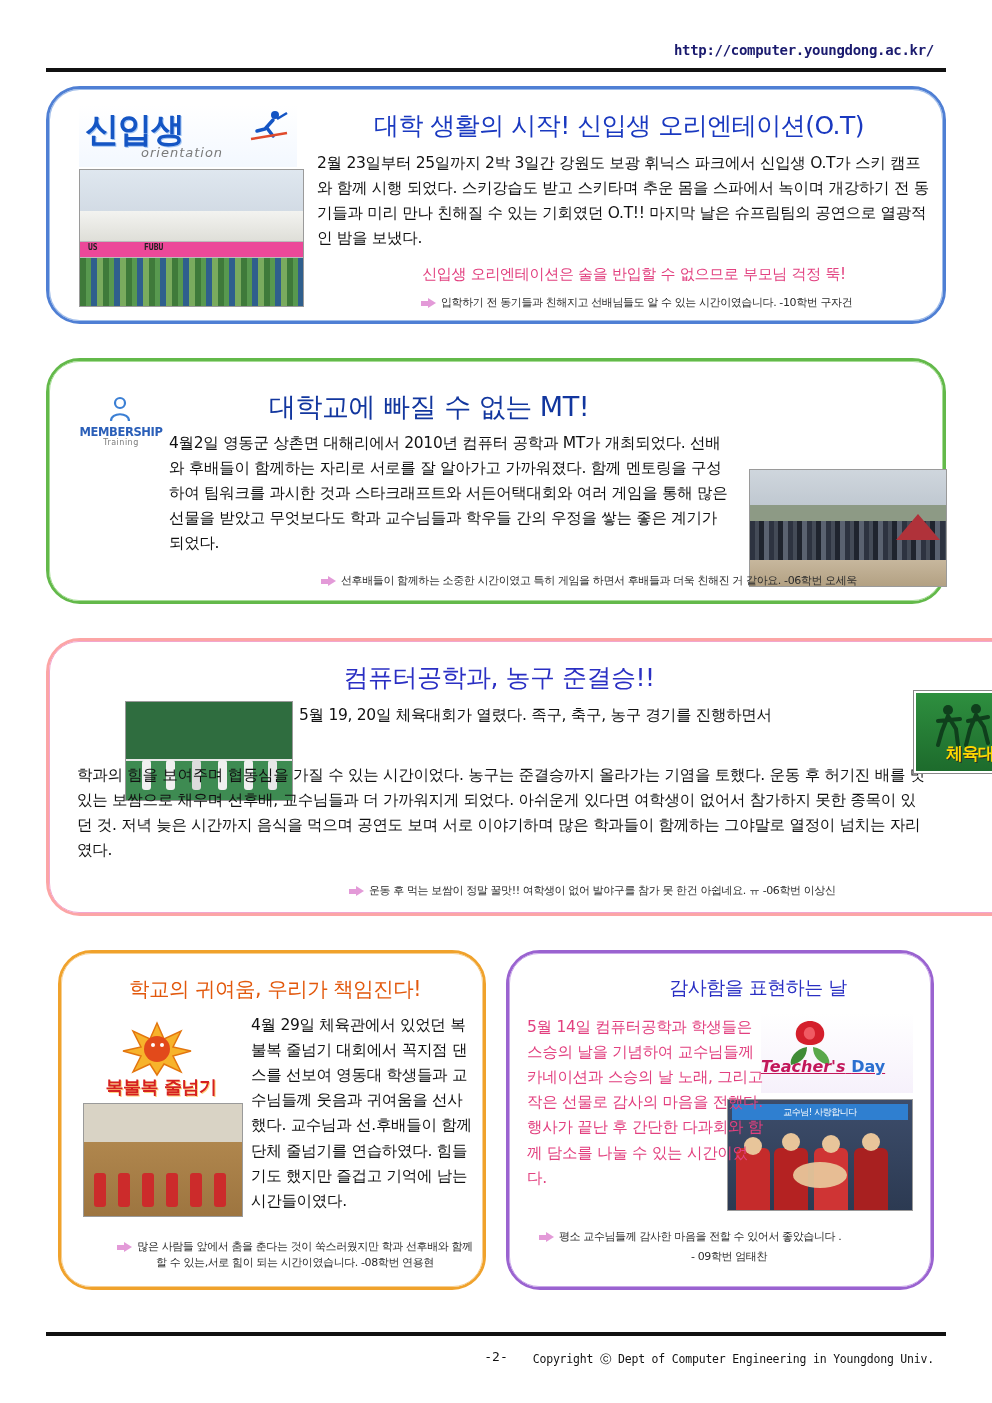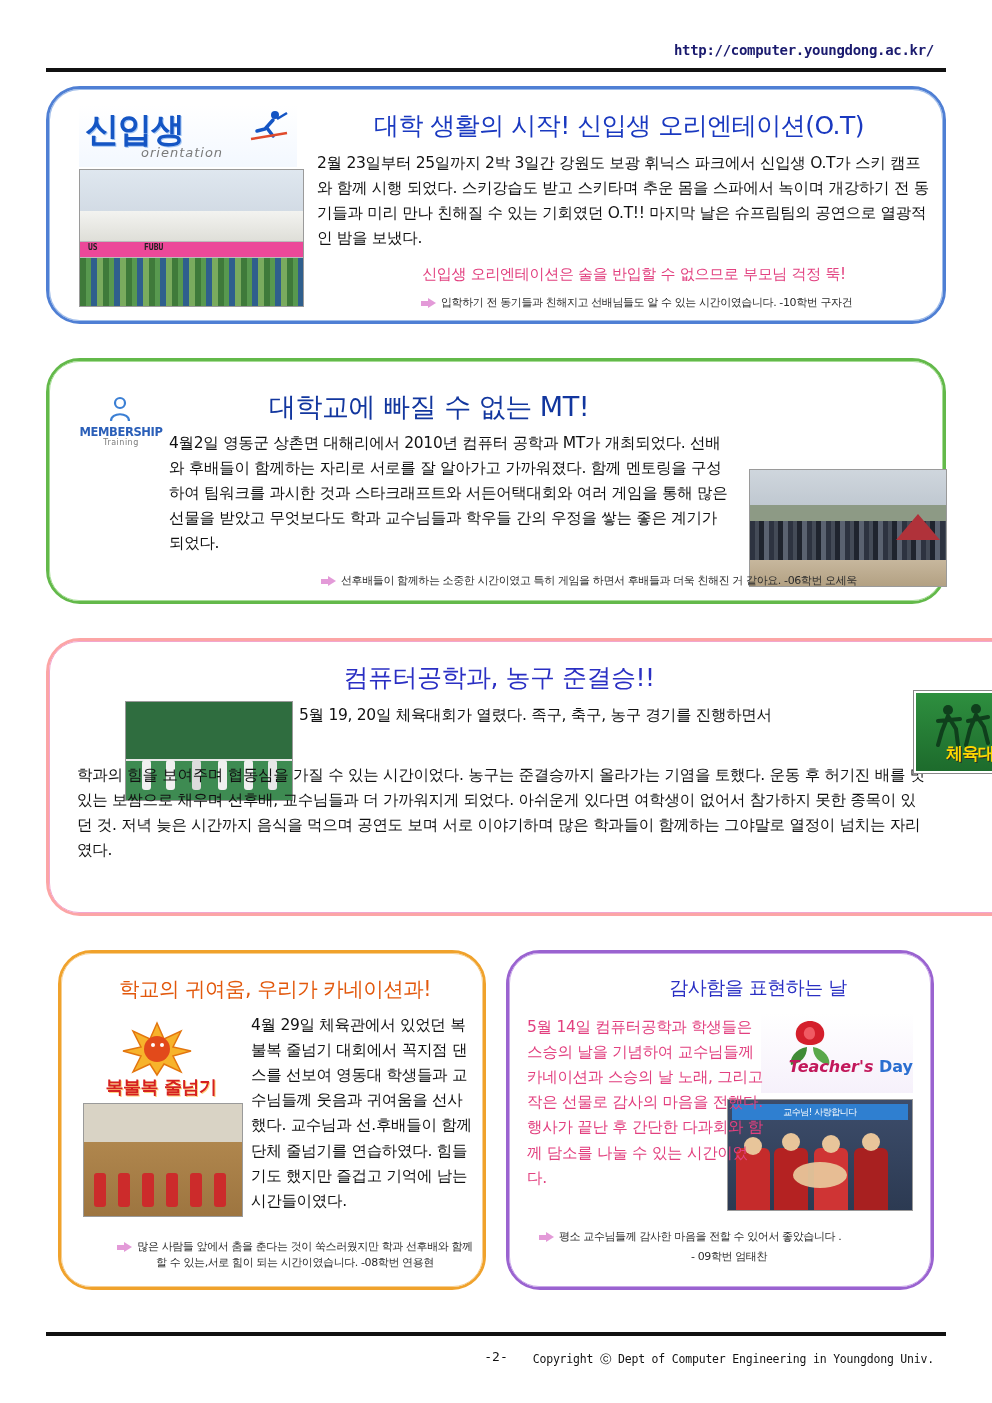"운동 후 먹는 보쌈이 정말" div.note-line { html: none -> <div> <span></span><span>운동 후 먹는 보쌈이 정말 꿀맛!! 여학생이 없어 발야구를 참가 못 한건 아쉽네요. ㅠ -06학번 이상신</span> </div> }
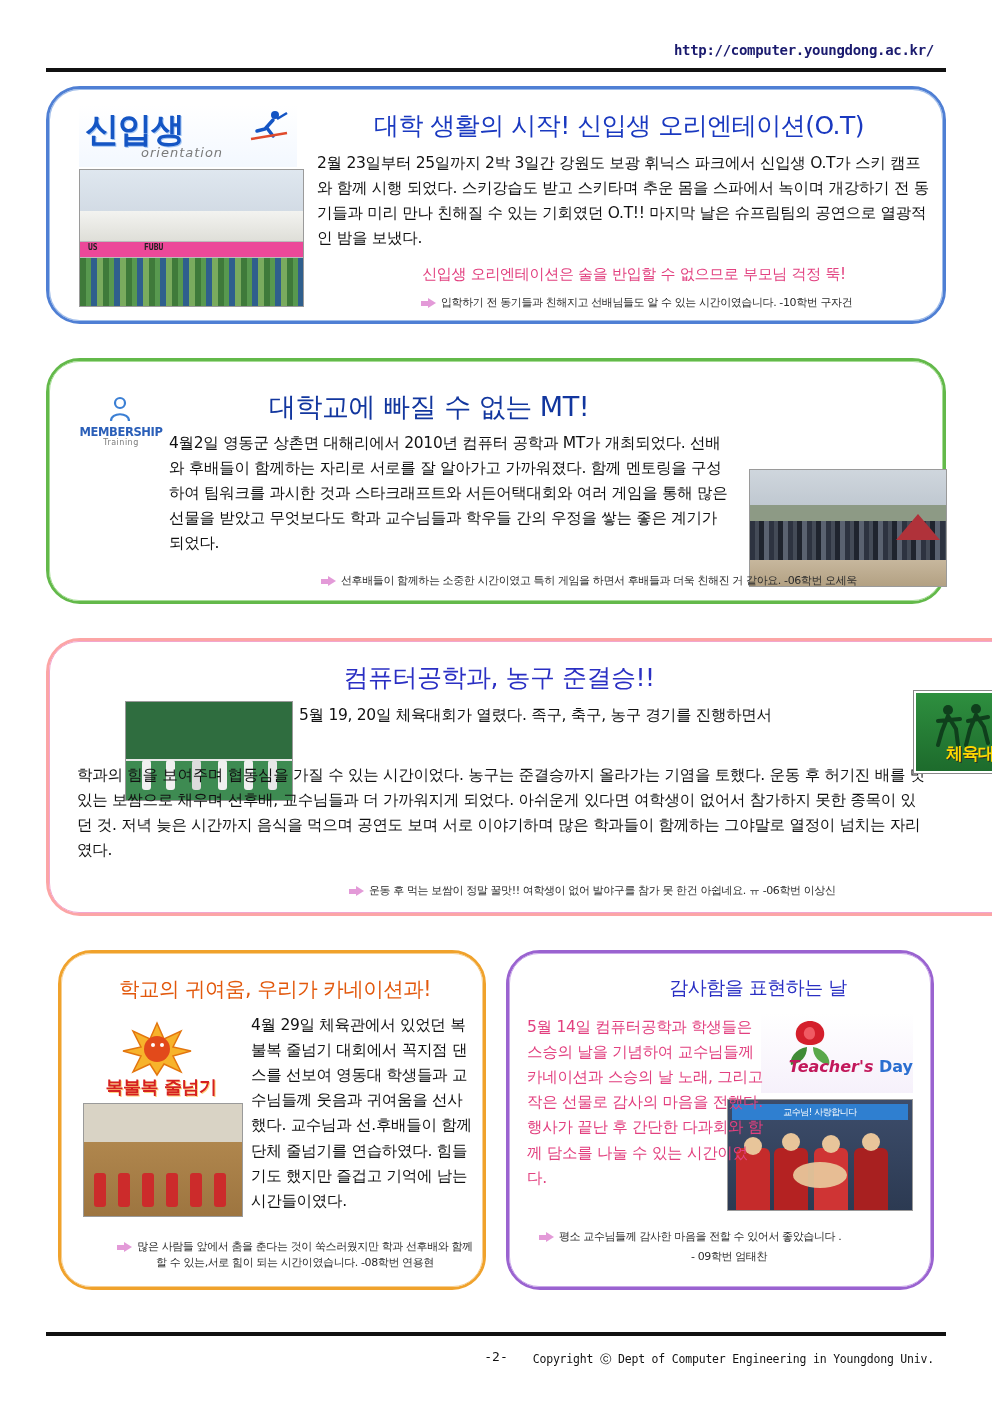"학교의 귀여움, 우리가 카네이션과!" div.card-title { text: 카네이션과 -> 책임진다 }
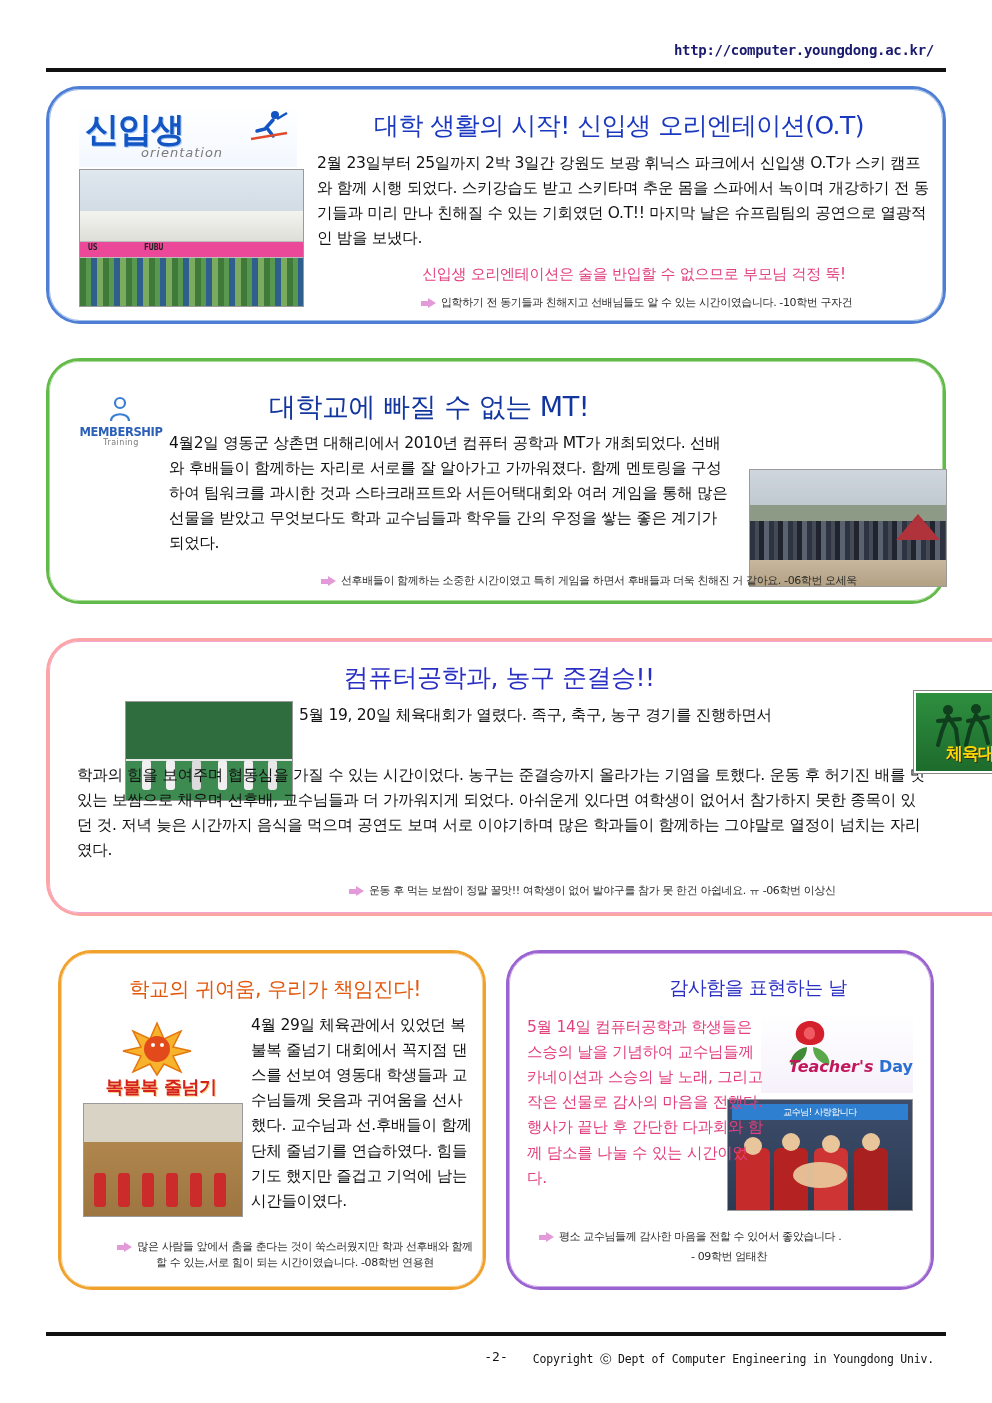"Teacher's Day" #c5-logo .t1 { text-align: right -> left; text-decoration: none -> underline }
